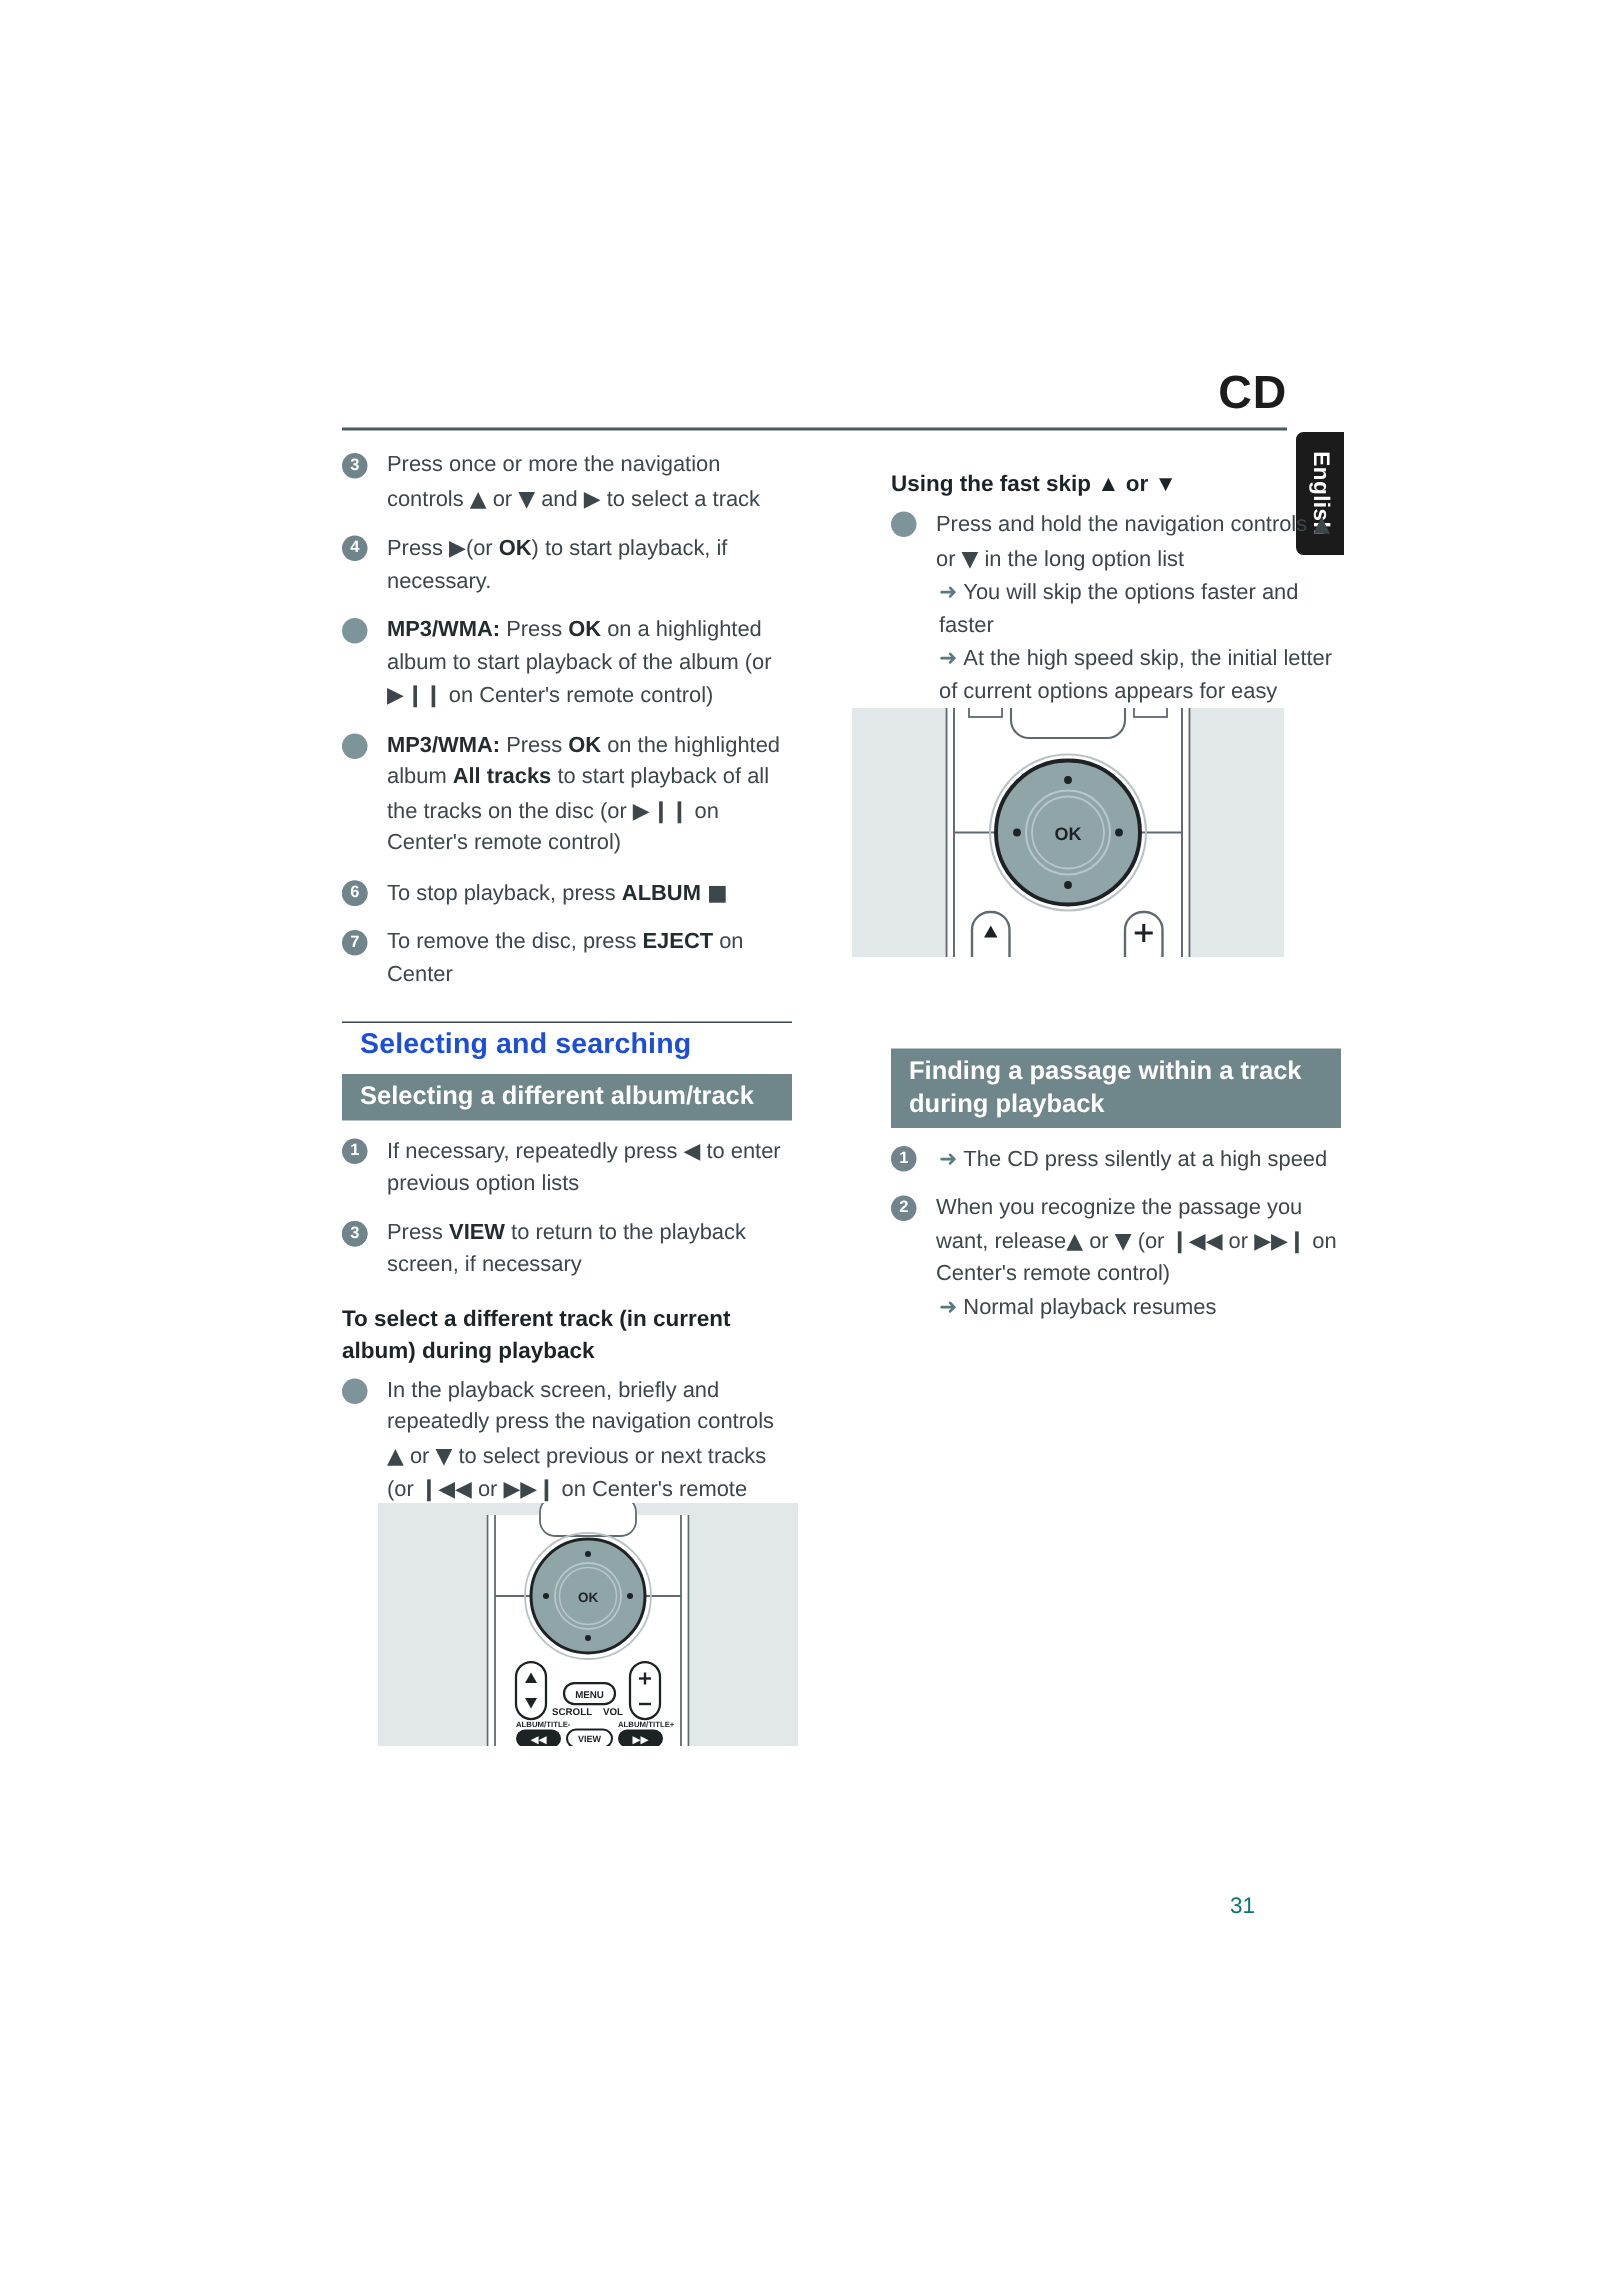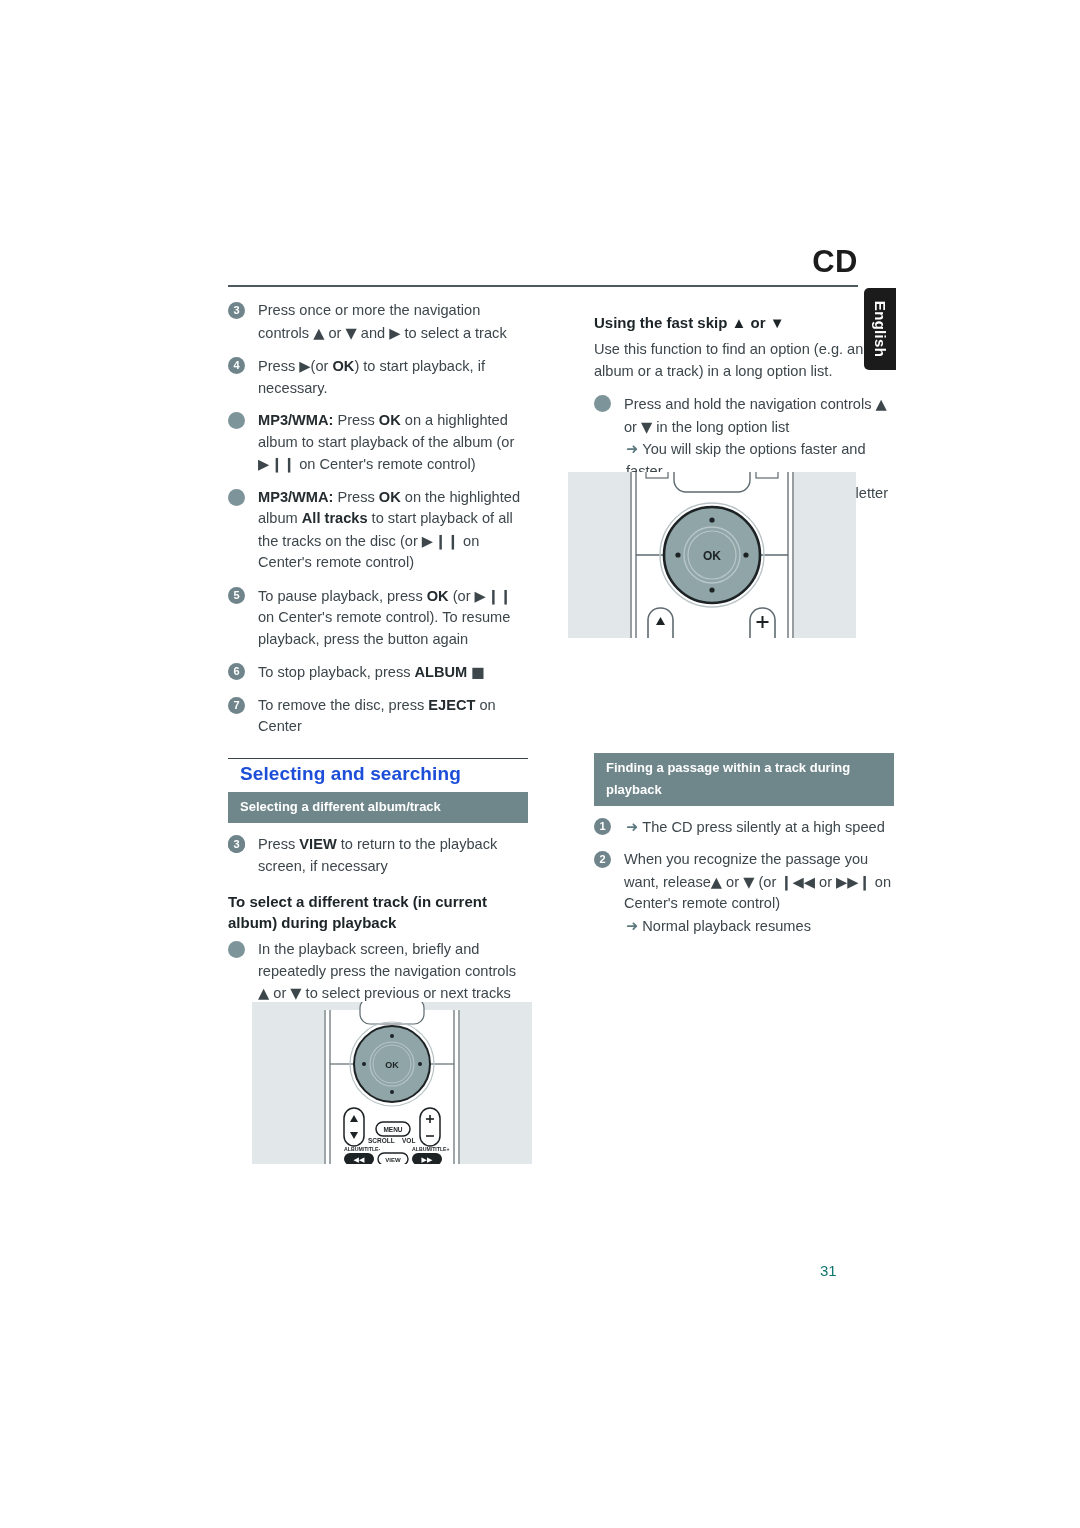"Use this function to find" div { html: <div>Use this function to find an option (e.g. an album or a track) in a long option list.</div> -> none }
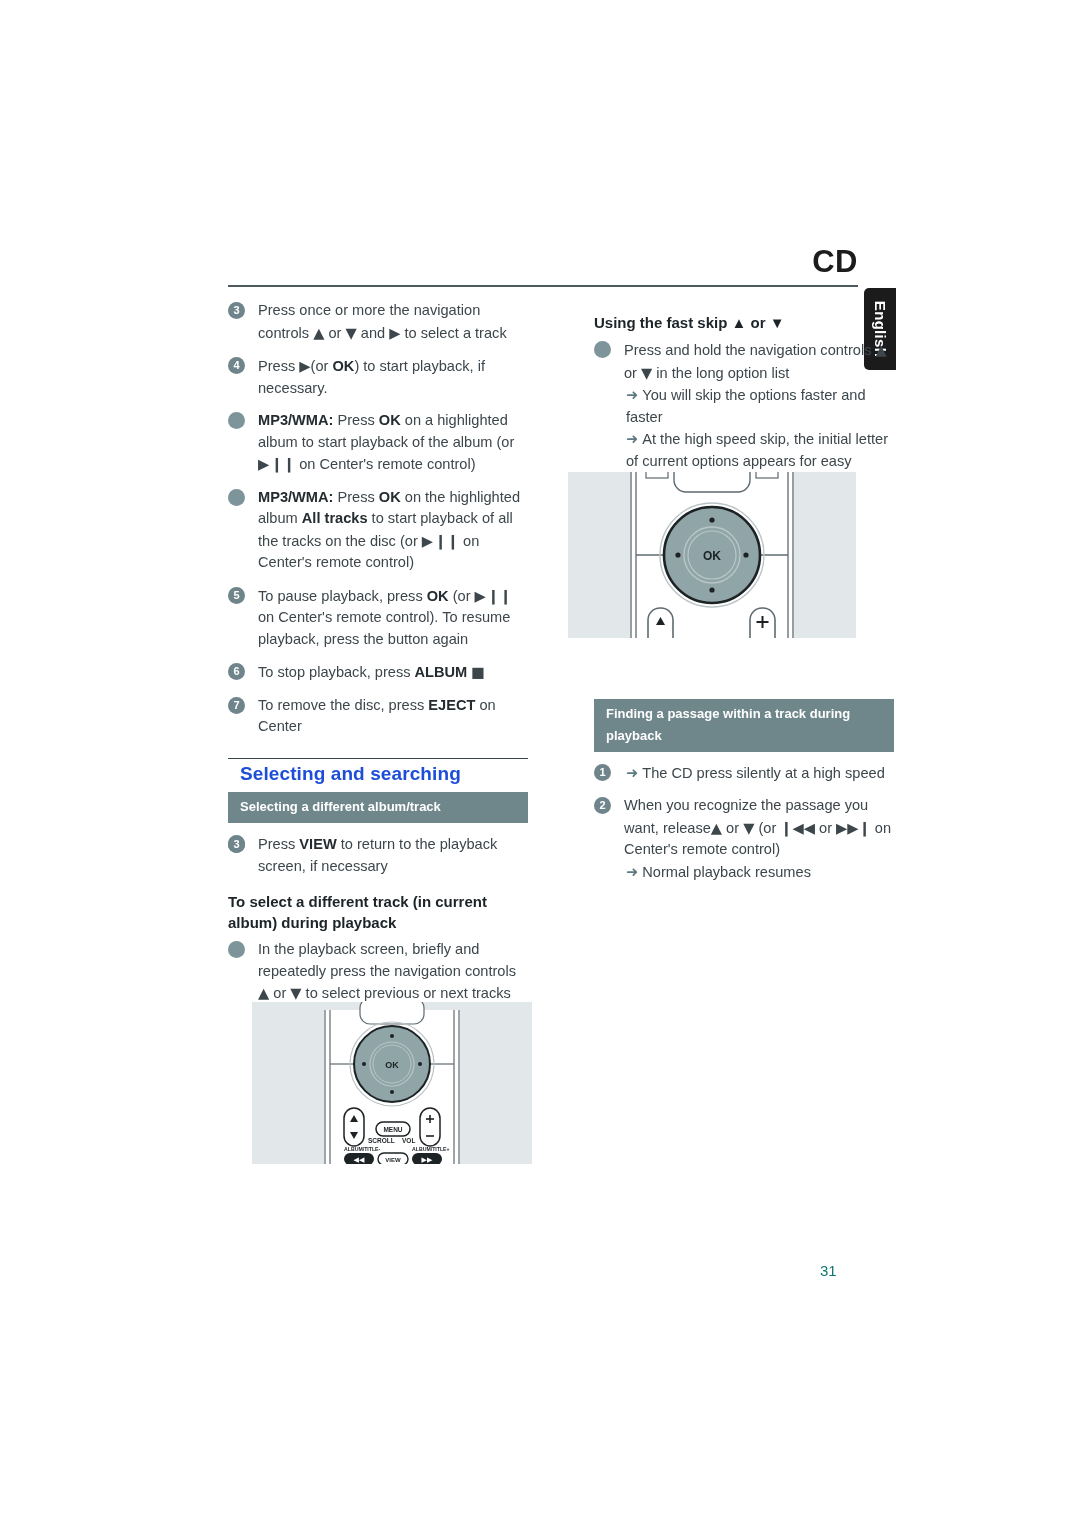"To pause playback, press OK" span.body { html: <span>To pause playback, press <b>OK</b> (or <span>▶ ❙❙</span> on Center's remote control). To resume playback, press the button again</span> -> none }
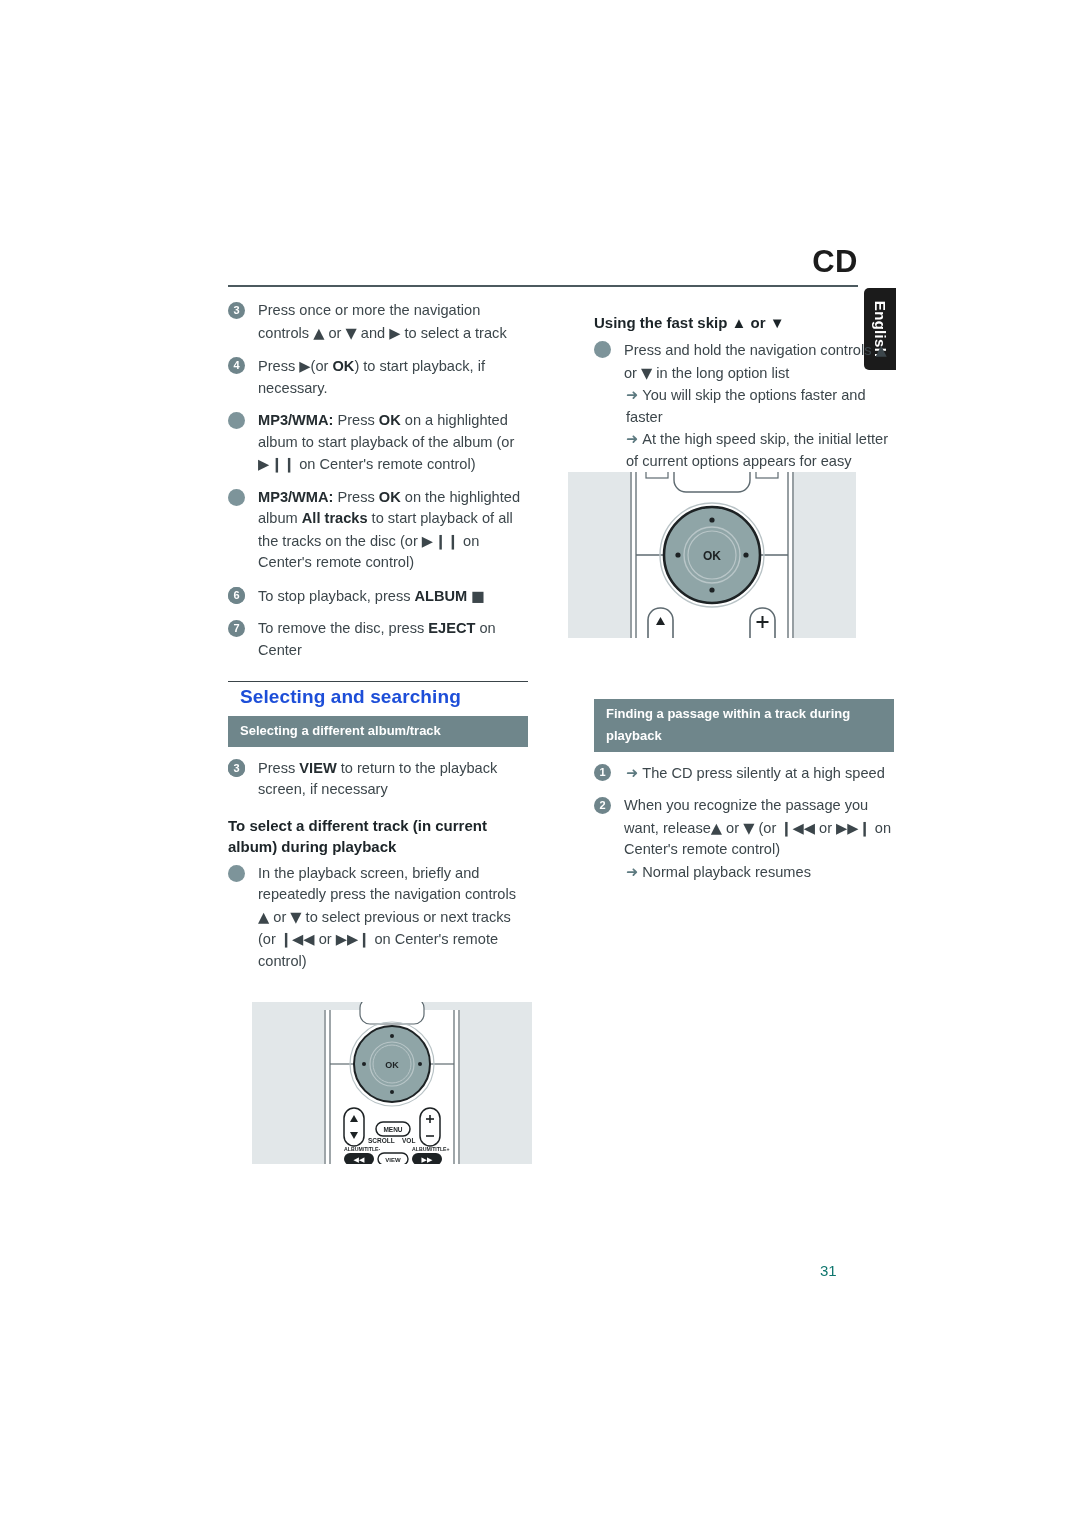"Finding a passage within a" .bar-heading { font-size: 13px -> 17px }
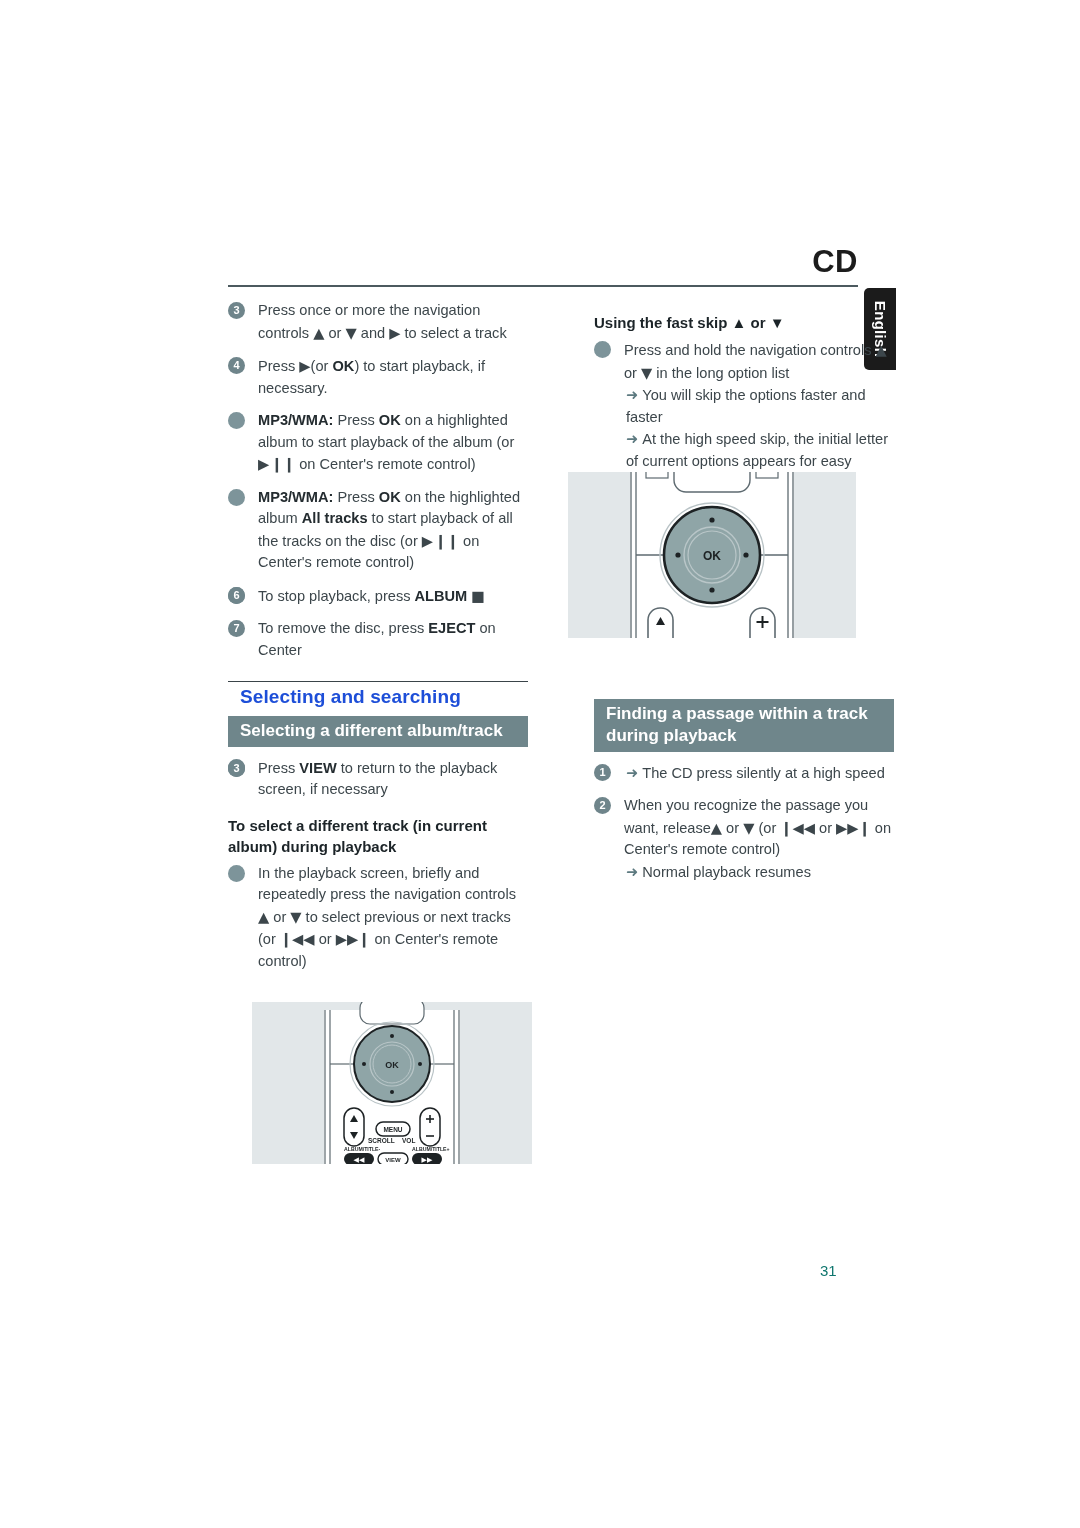"If necessary, repeatedly press ◀" span.body { html: none -> <span>If necessary, repeatedly press <span>◀</span> to enter previous option lists</span> }
